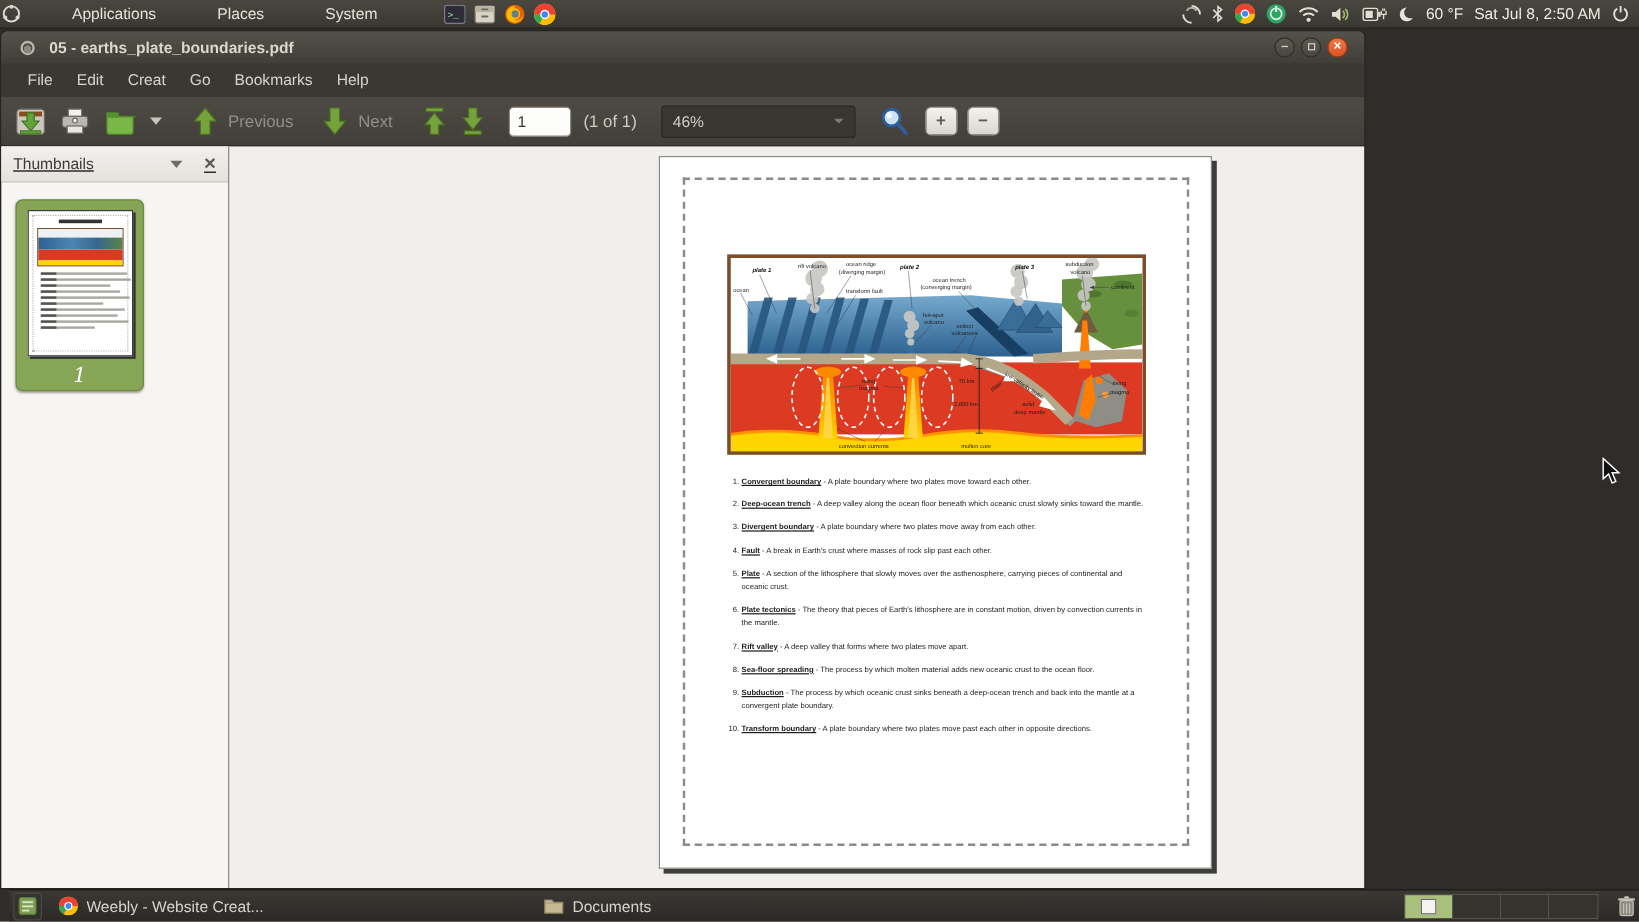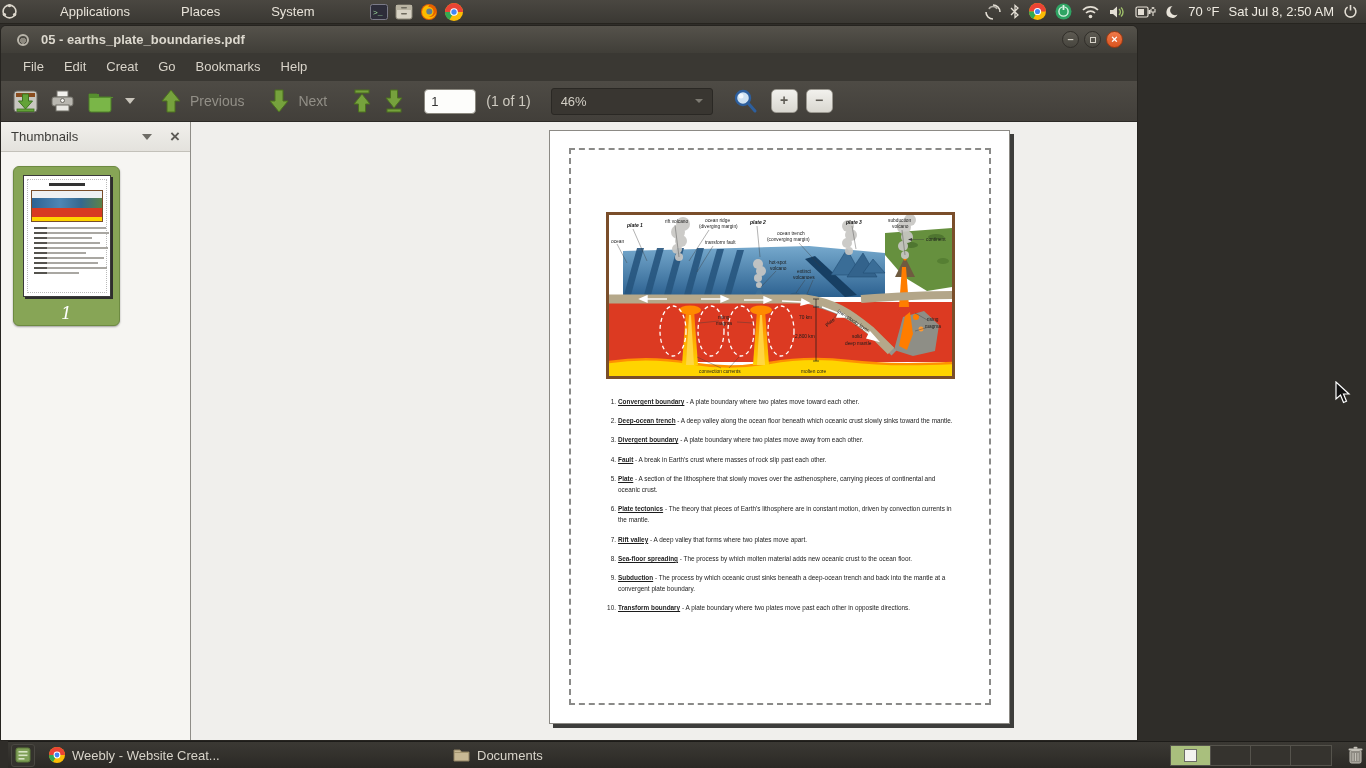"70 °F" span.ptxt { text: 70 -> 60 }
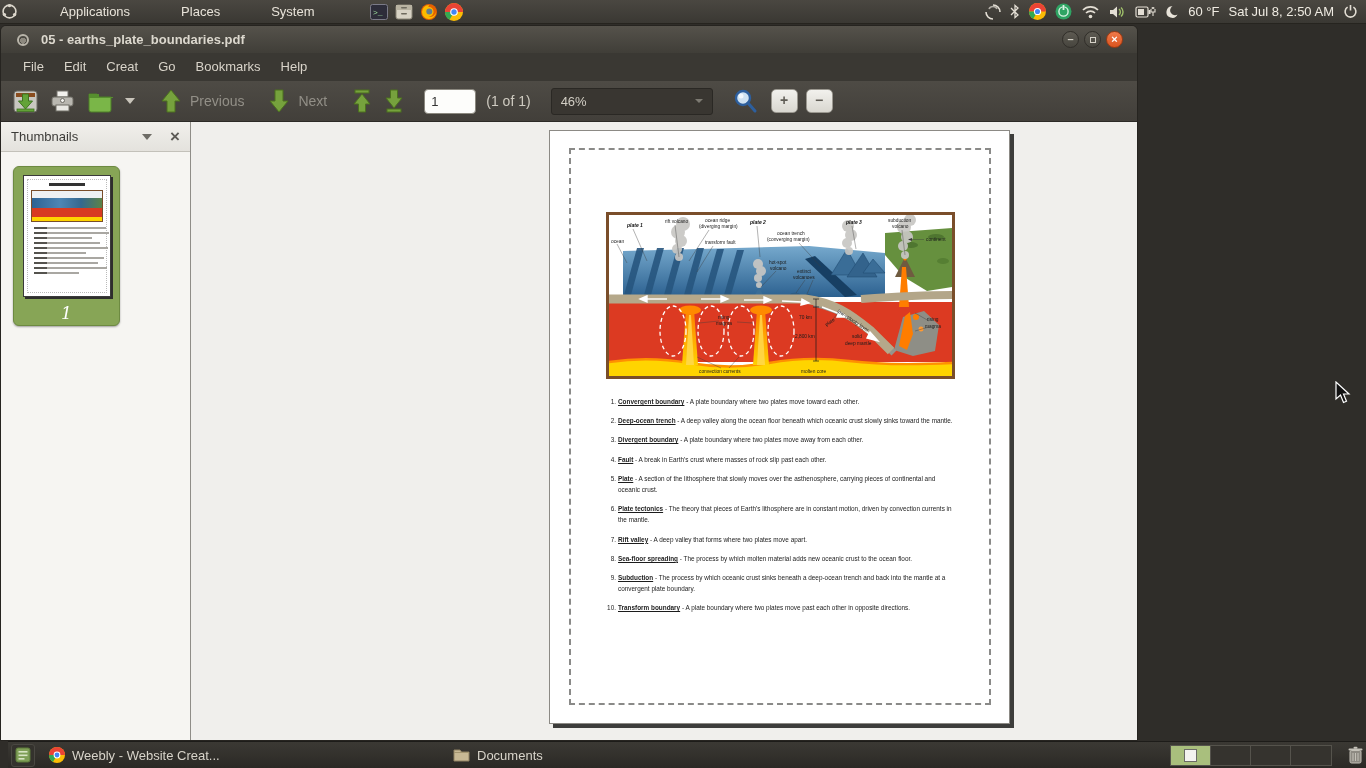"Thumbnails" #content { text-decoration: none -> underline }
